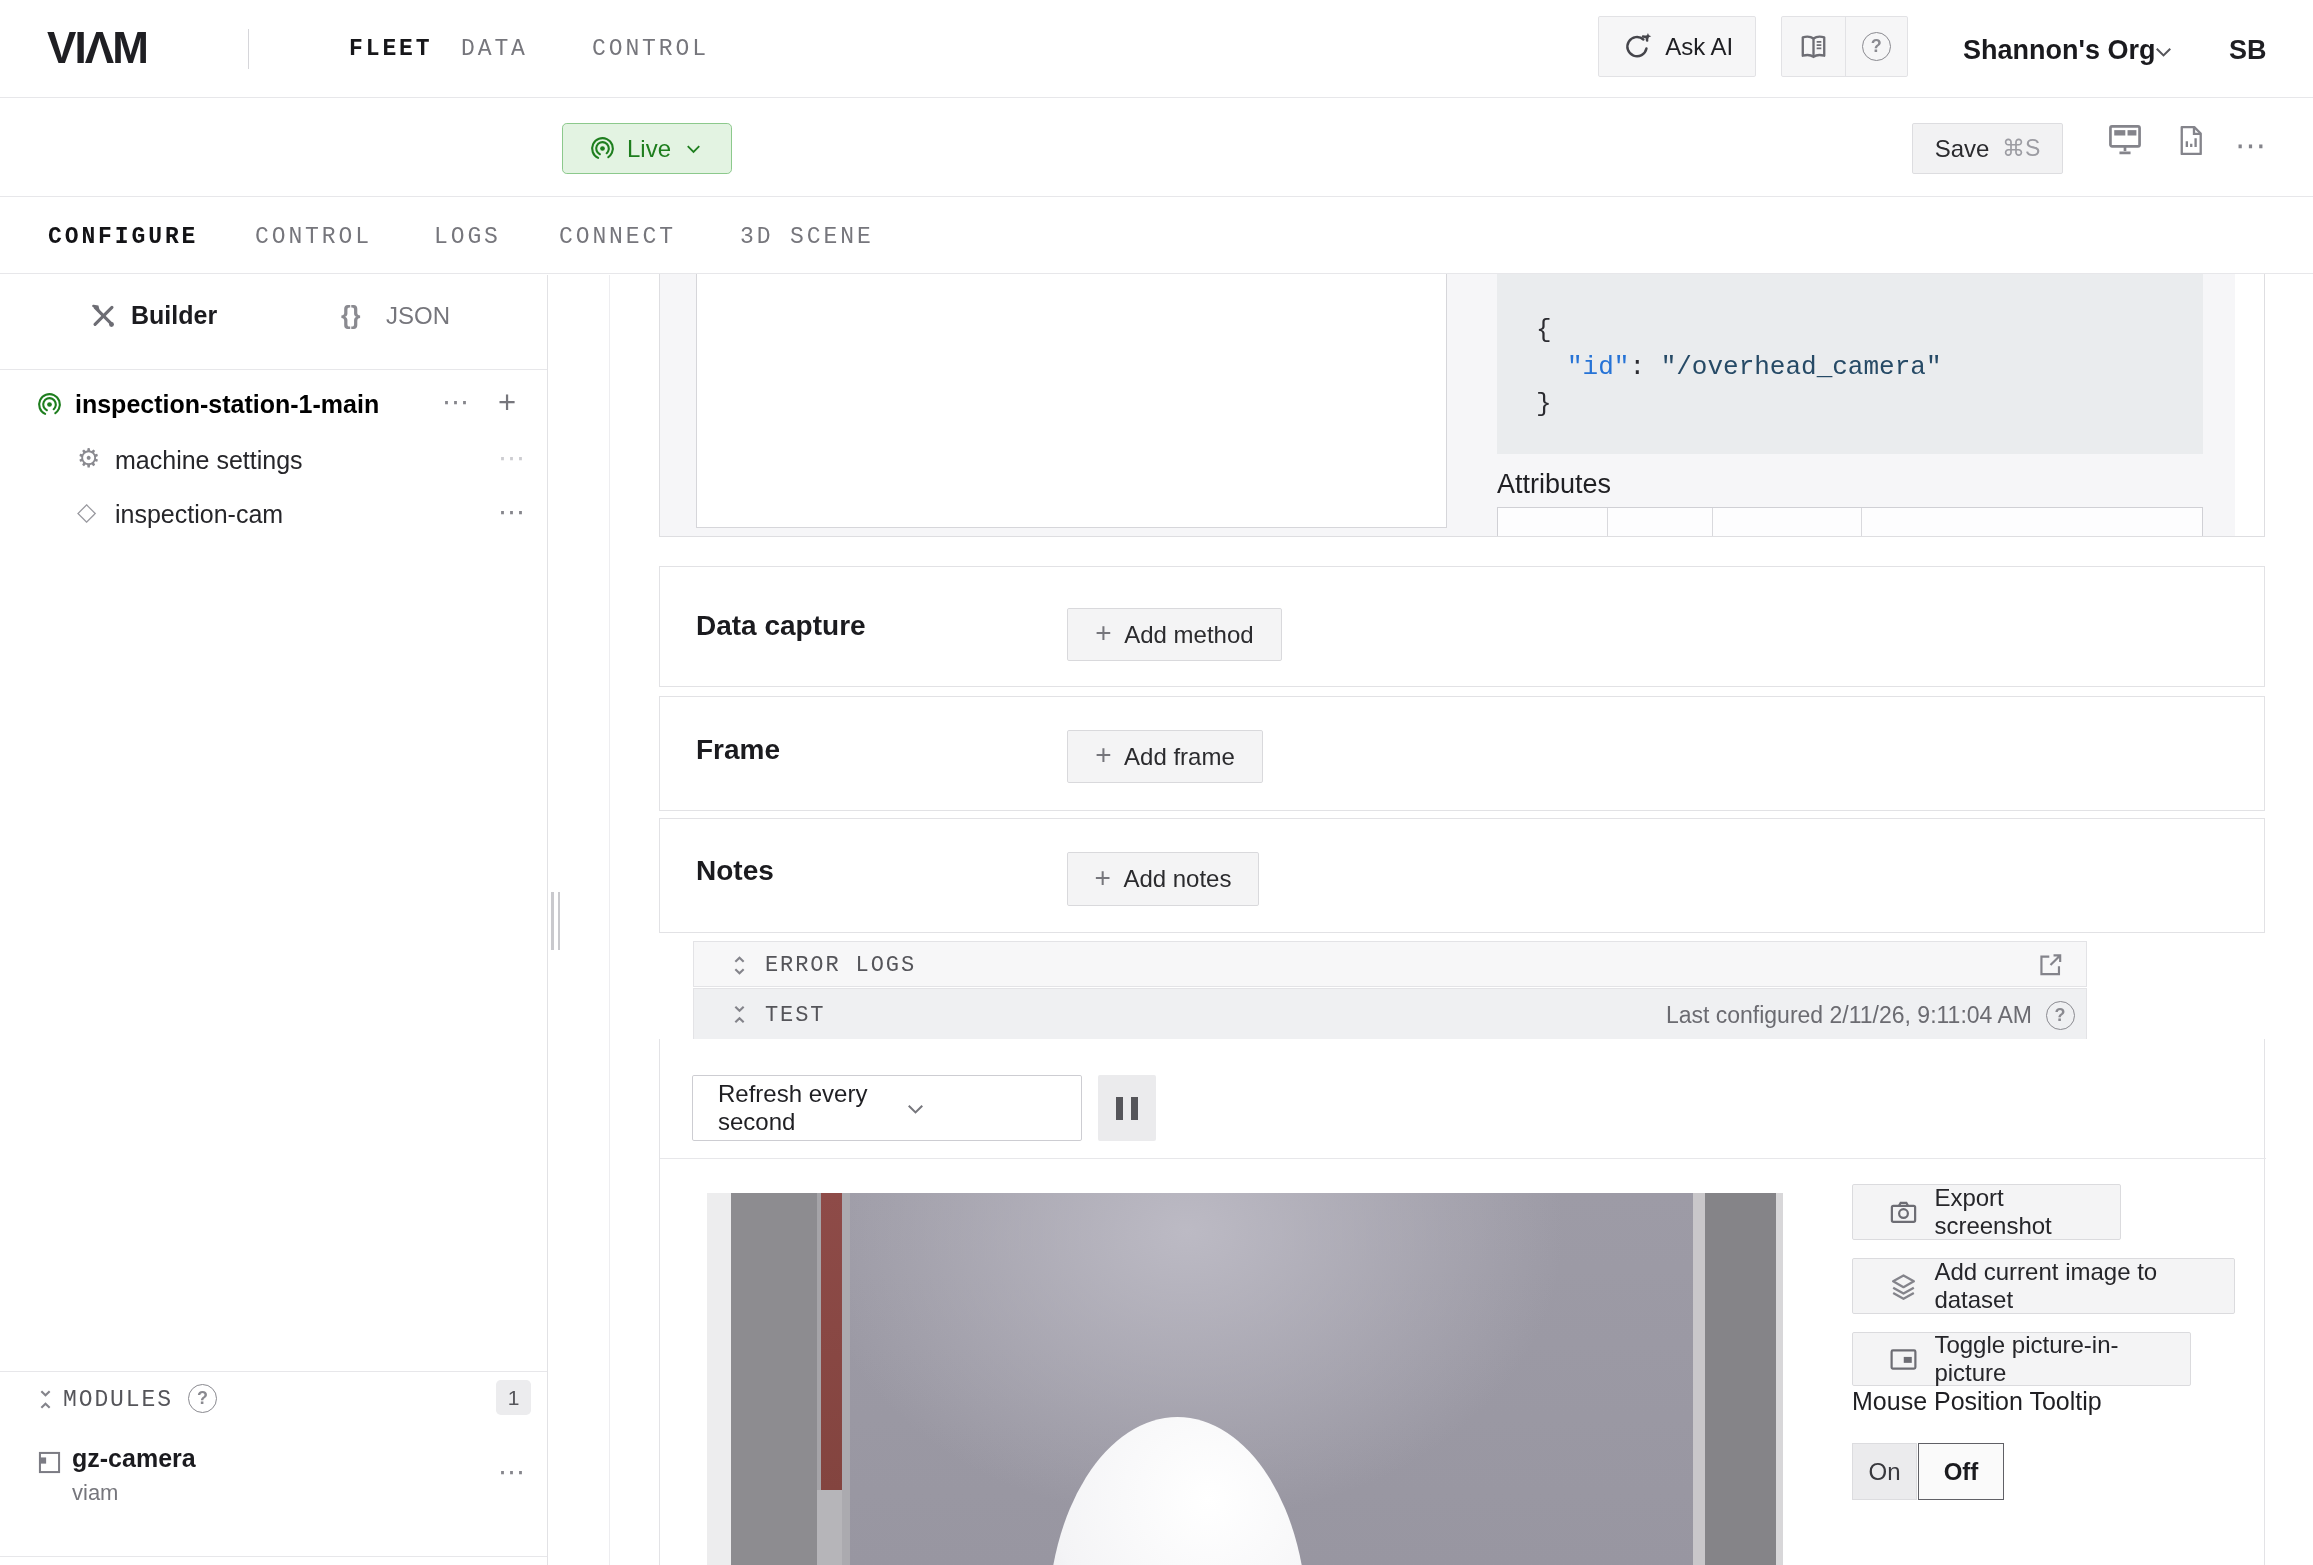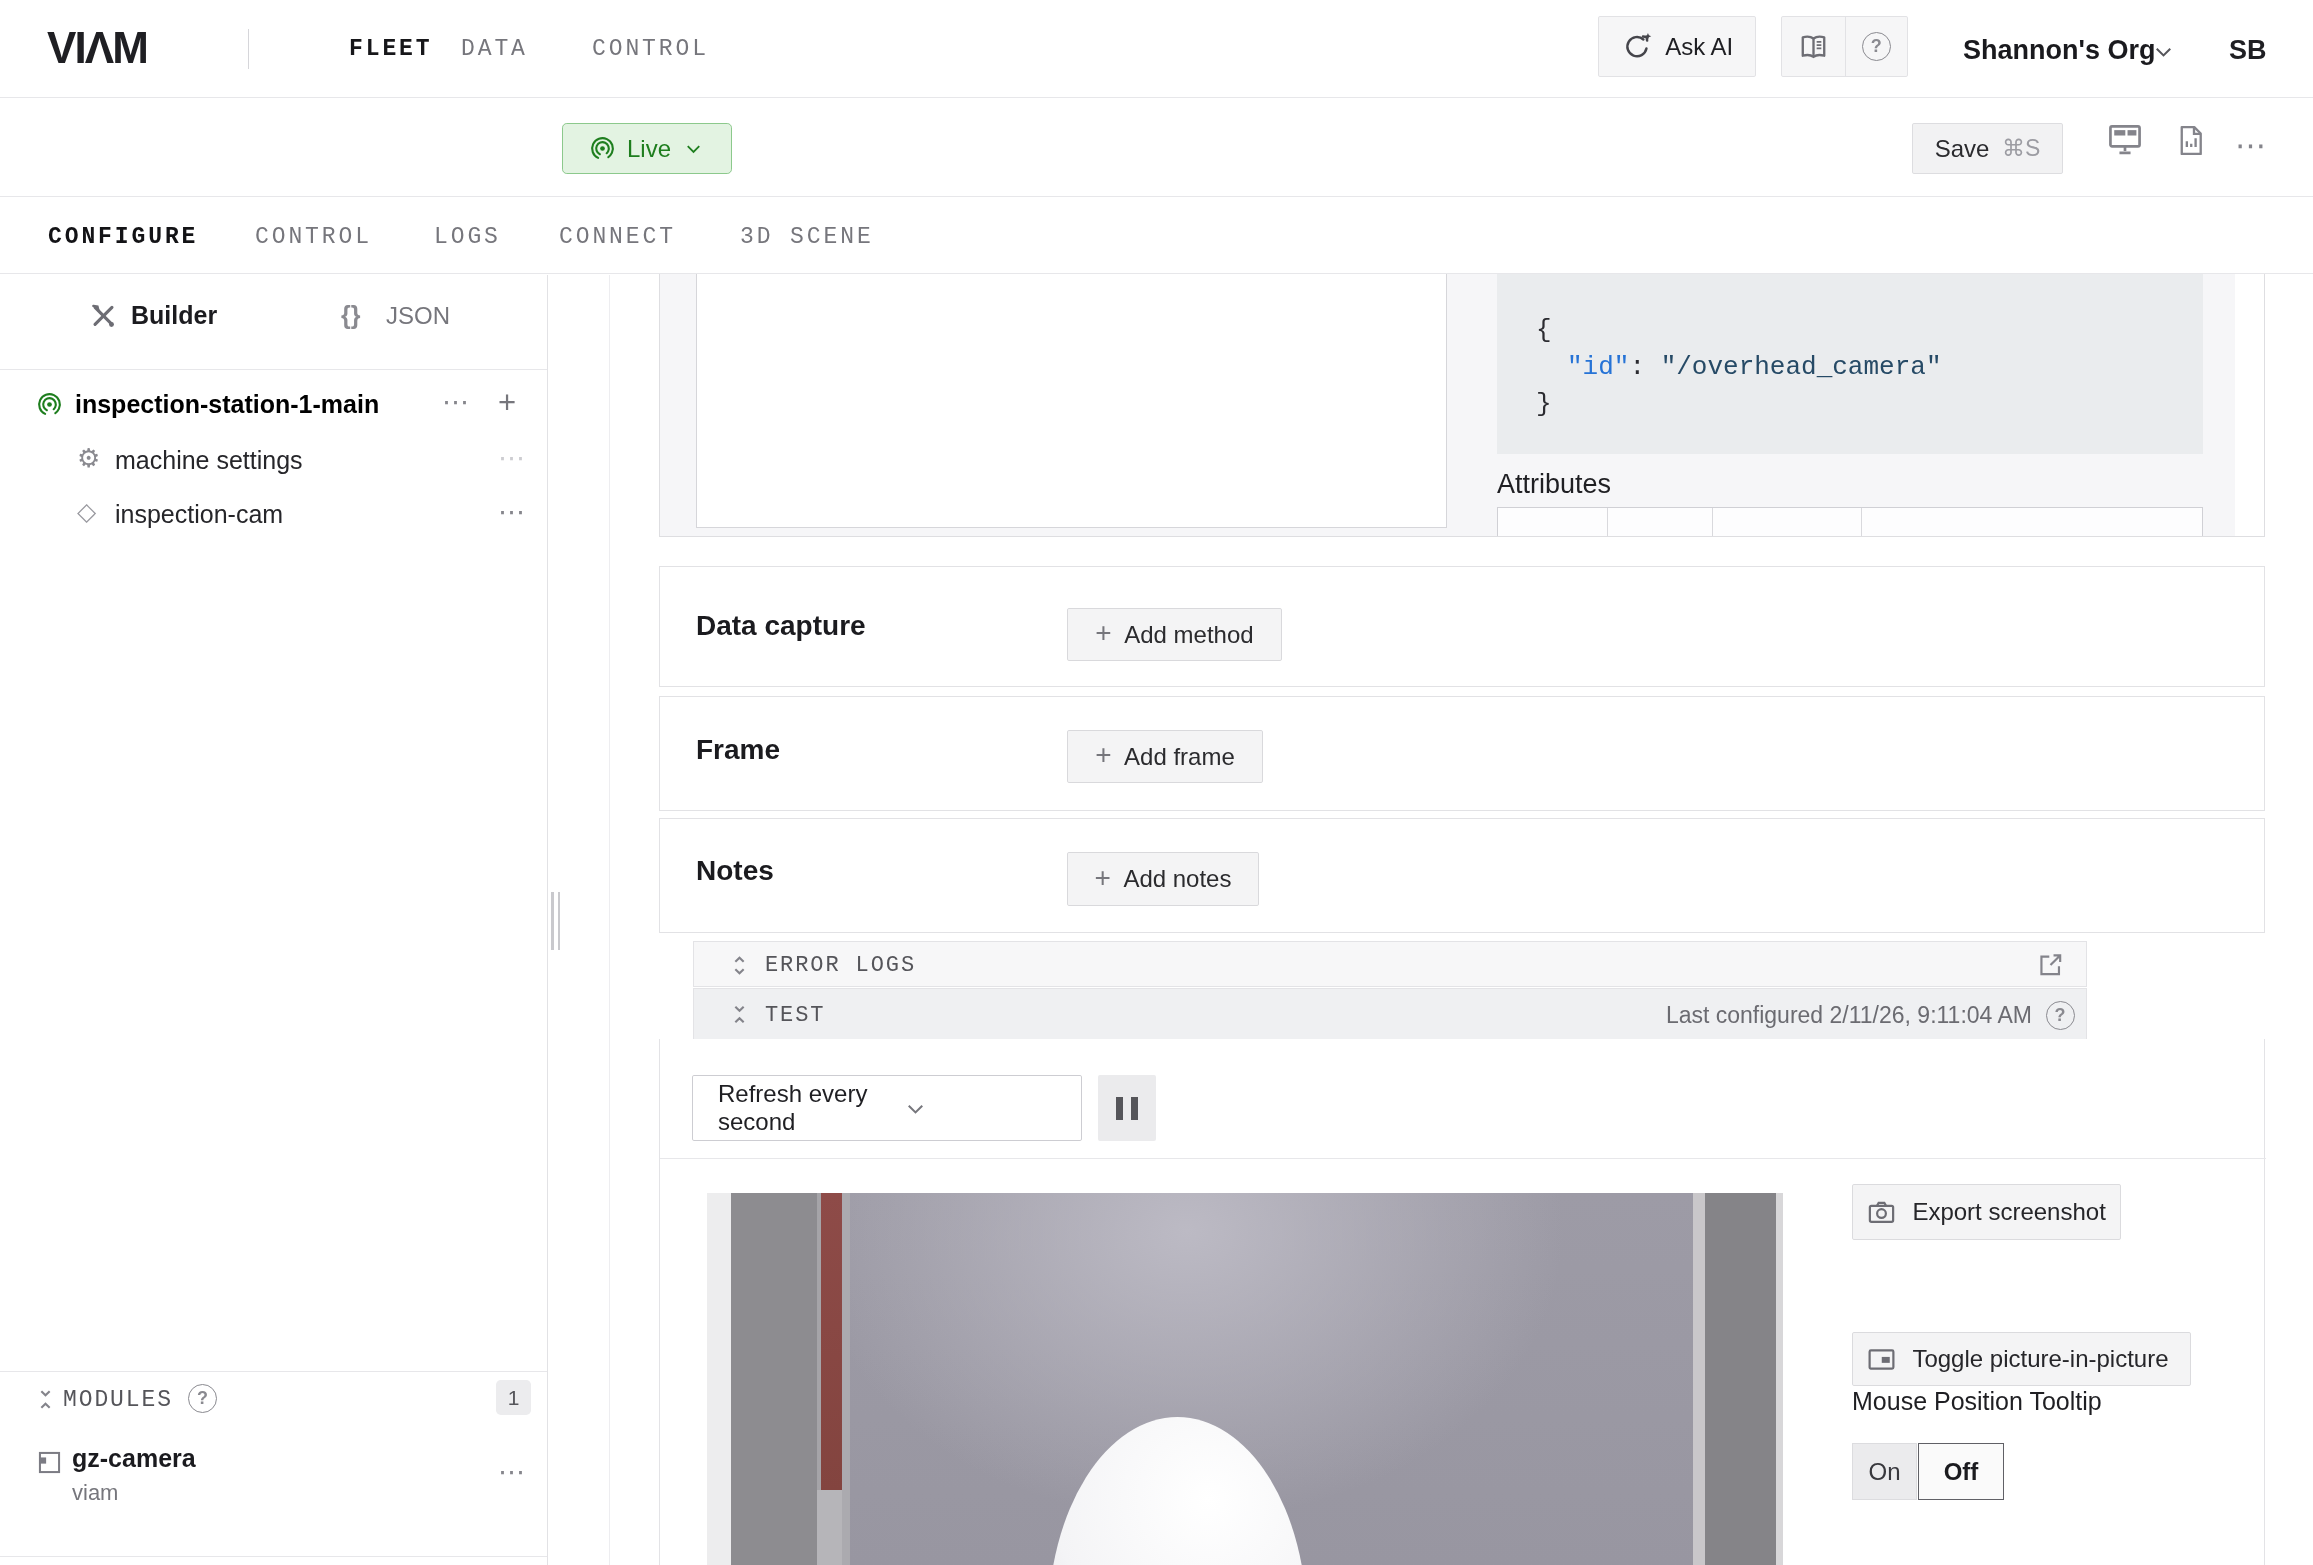"Export screenshot" .action-btn { padding-left: 13px -> 35px }
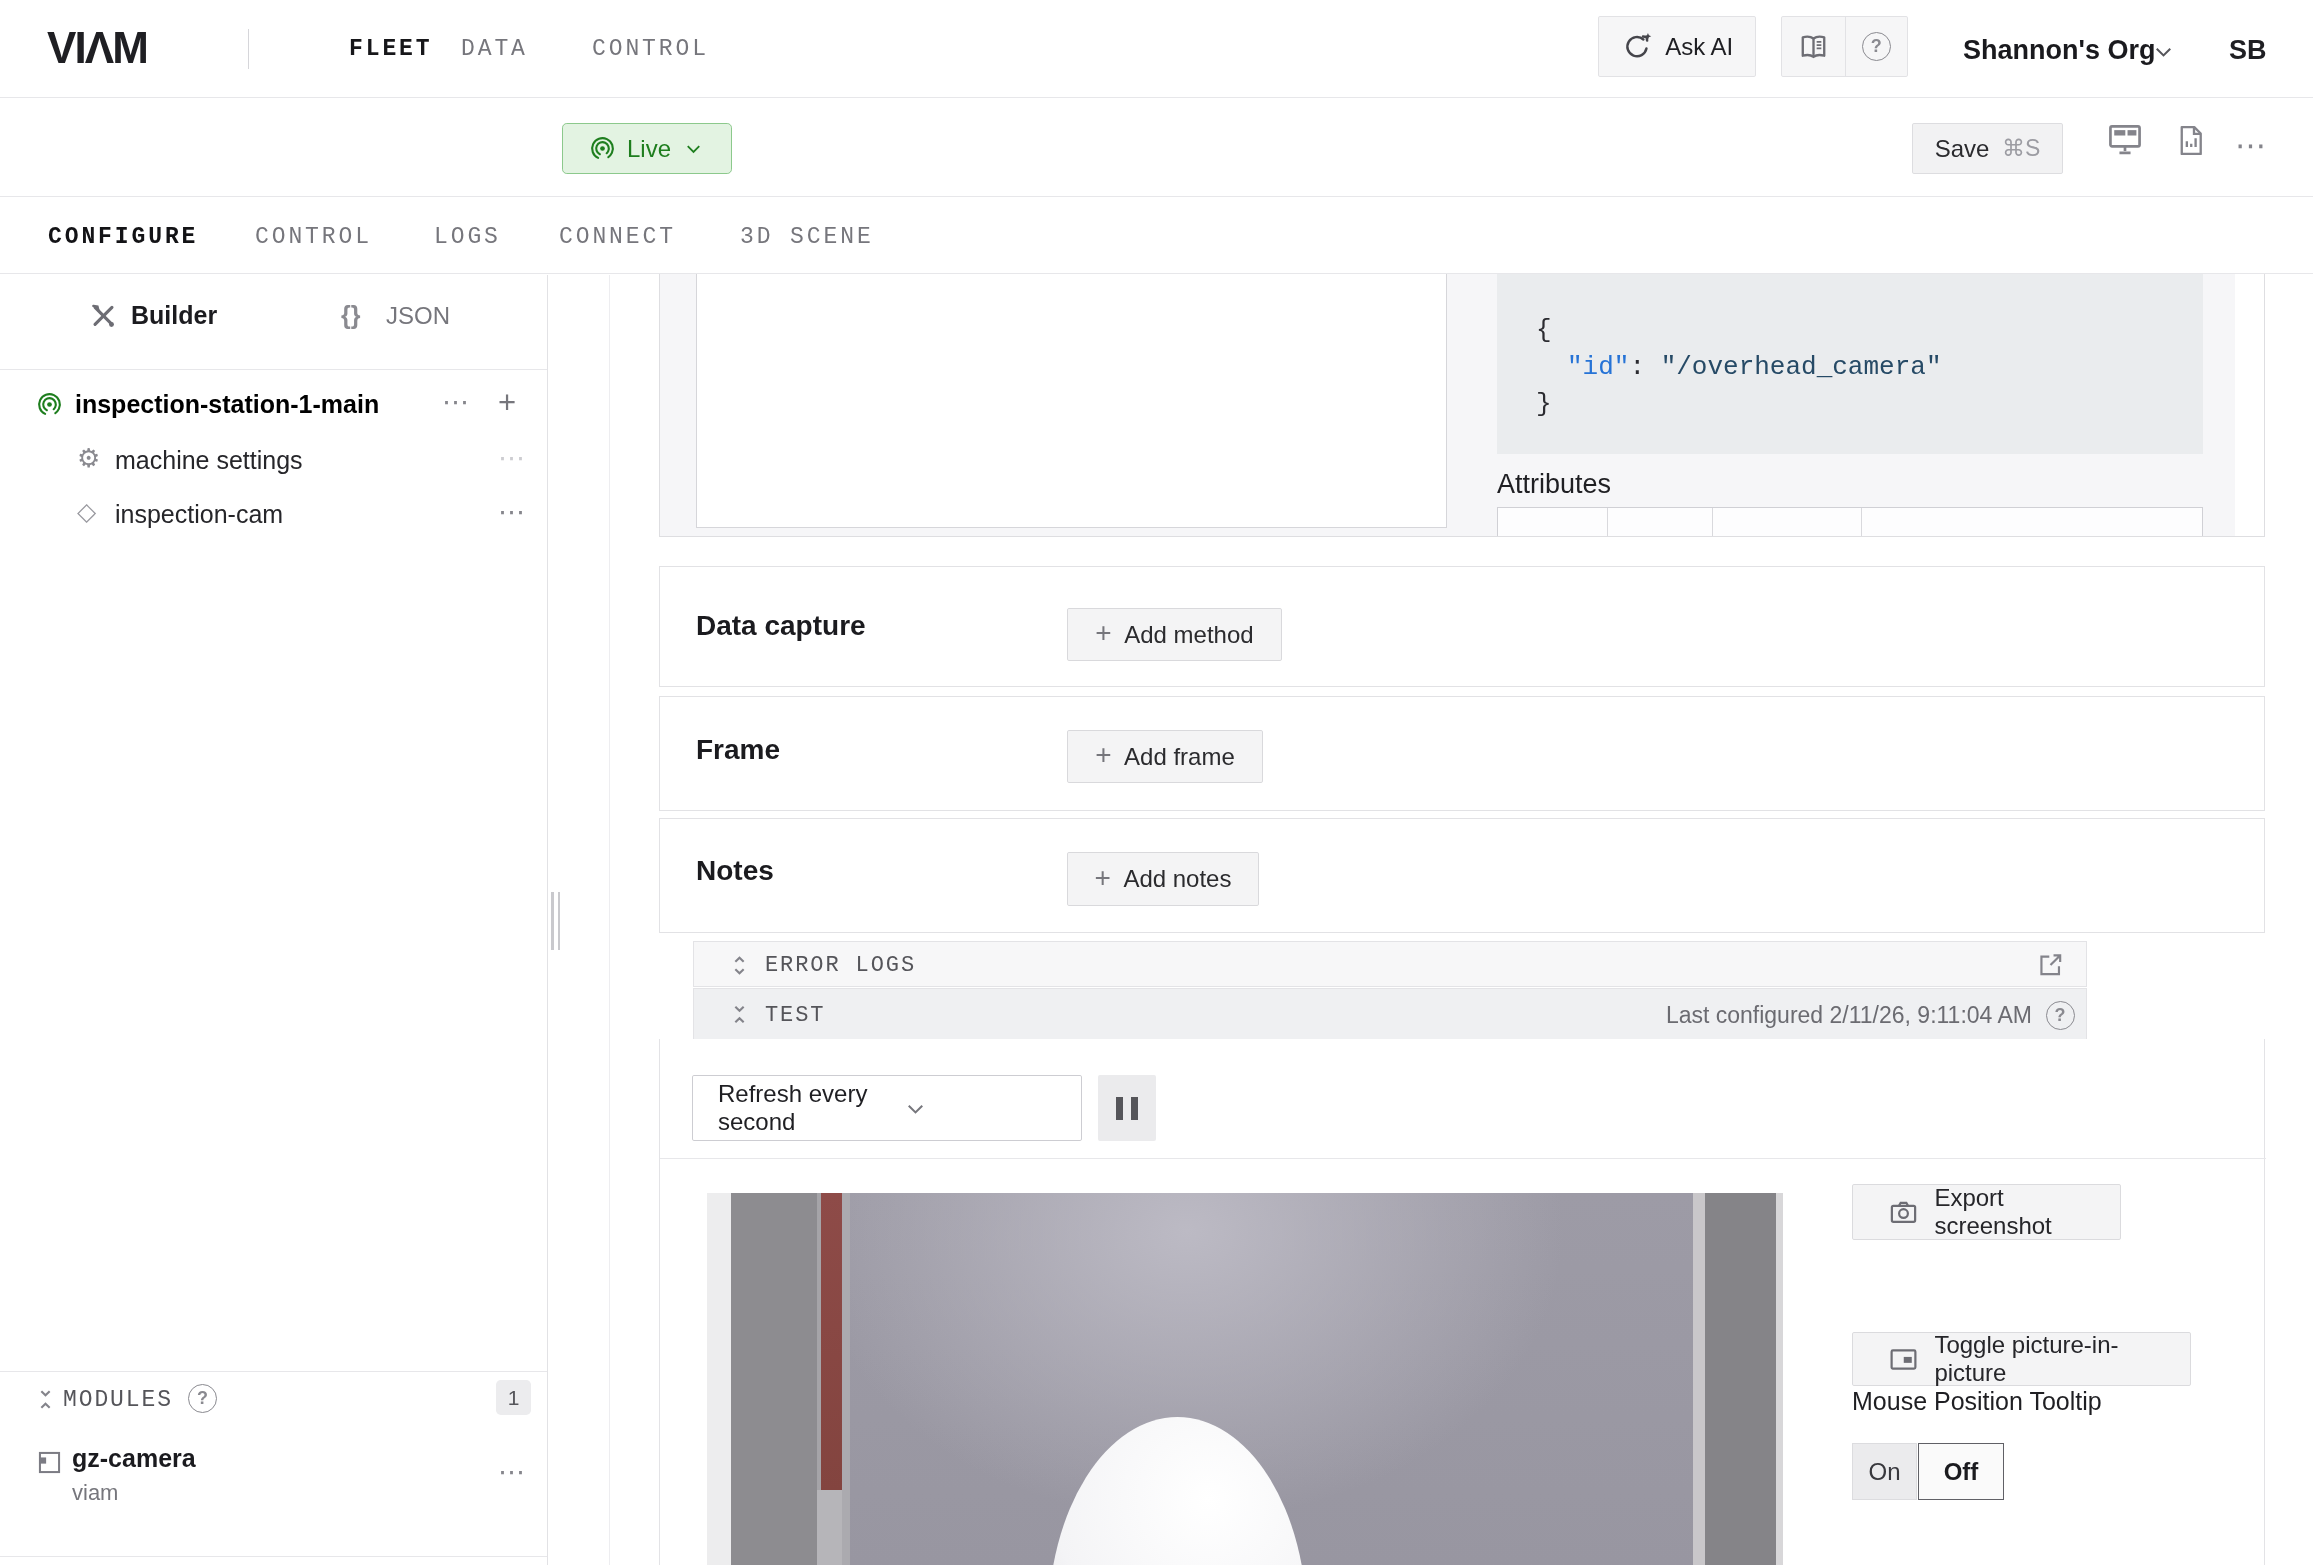"Add current image to dataset" div.action-btn { html: none -> <div> <span> <svg> <path></path> <path></path> <path></path> </svg> </span> <span>Add current image to dataset</span> </div> }
